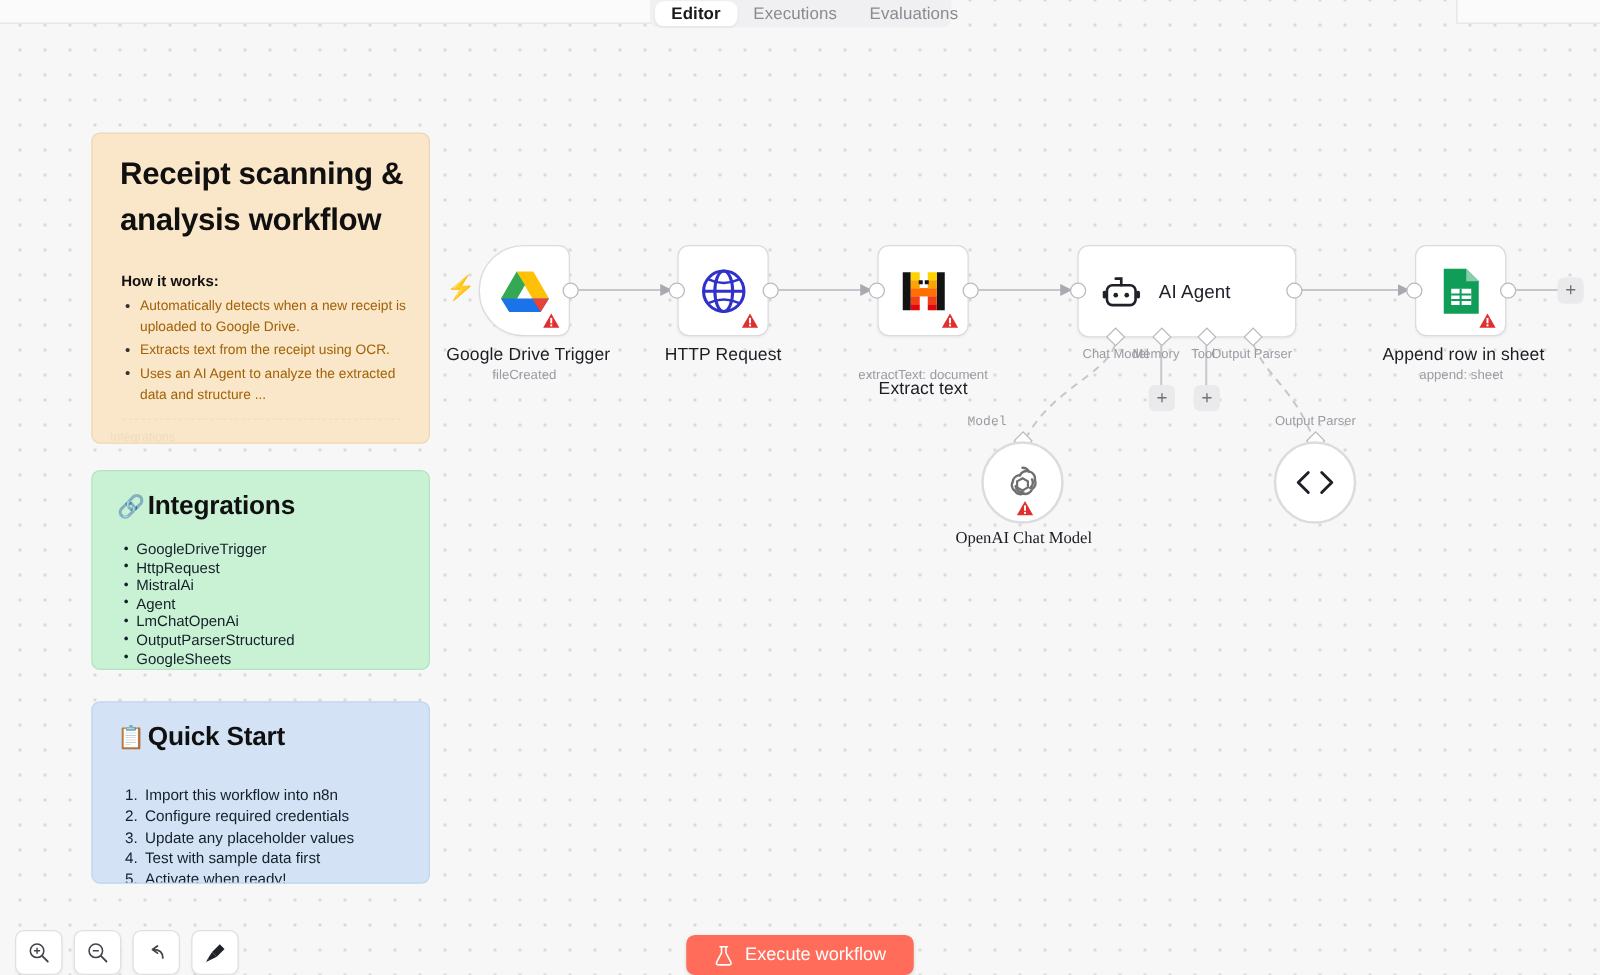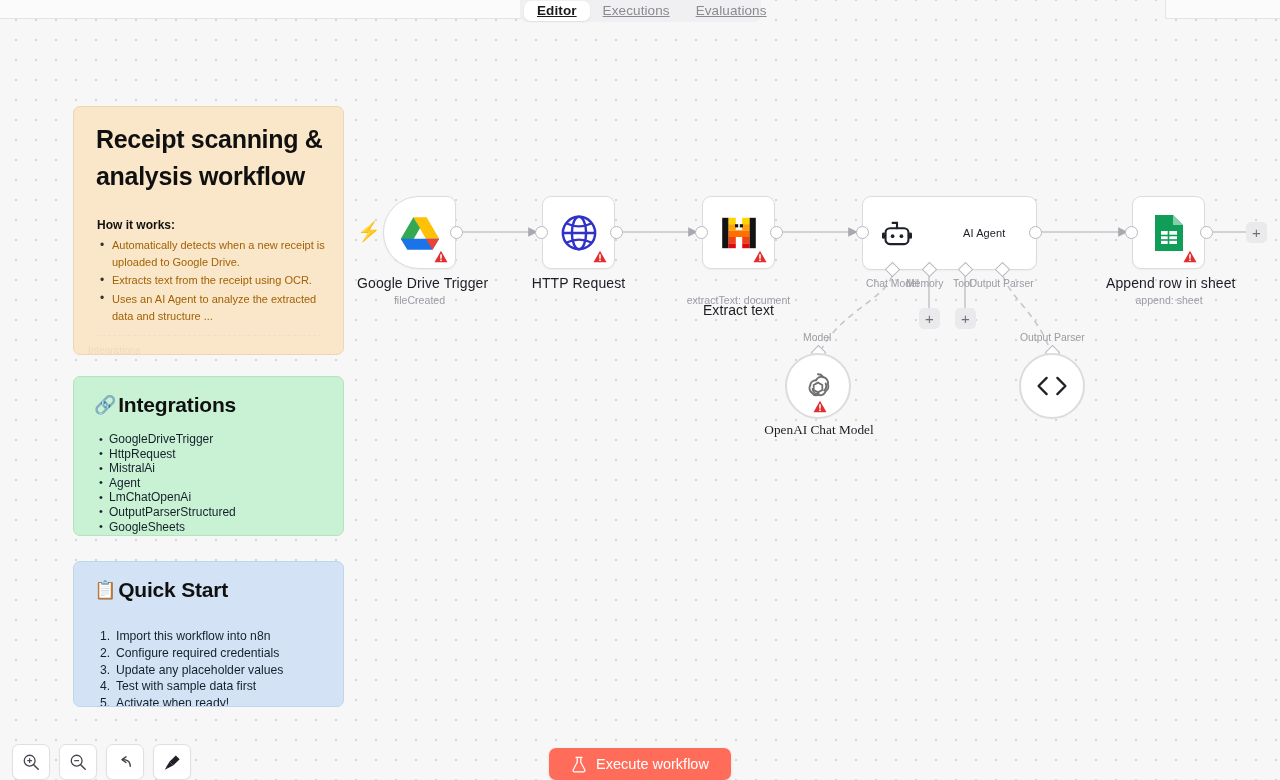"Editor" .tab { text-decoration: underline -> none }
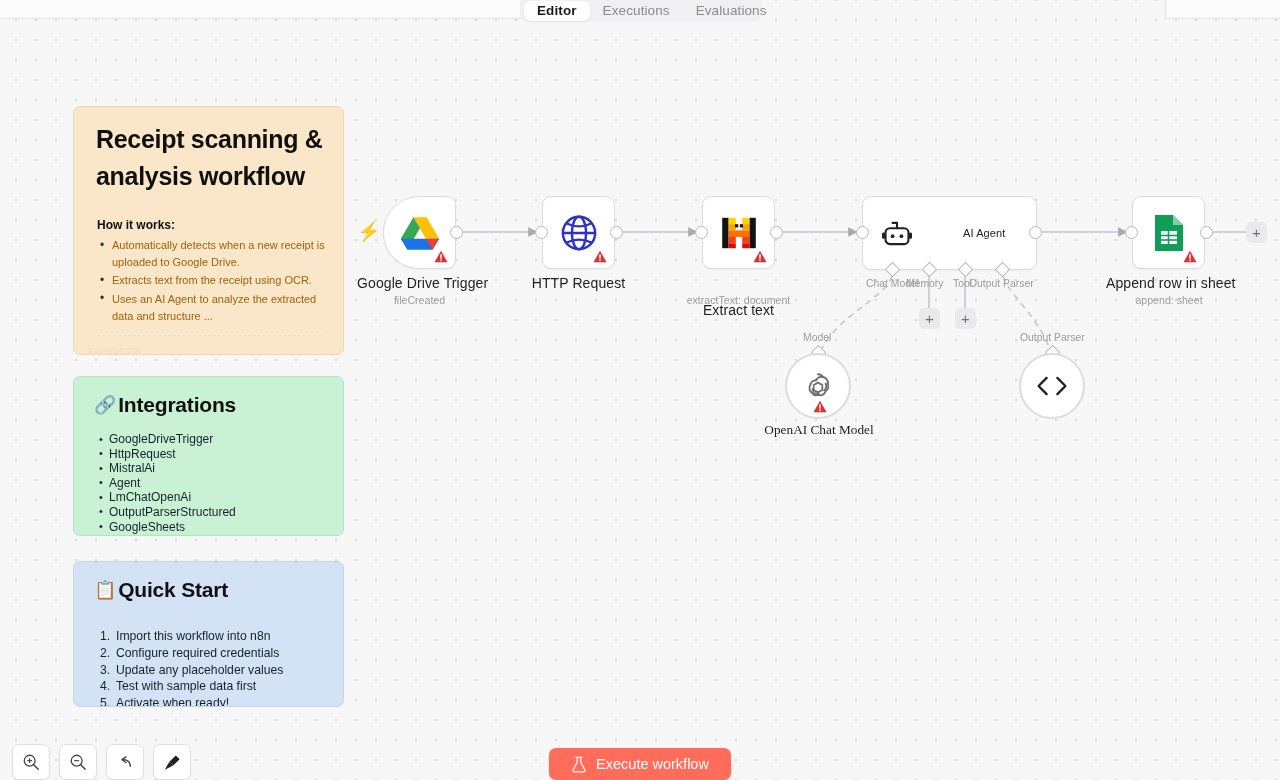"AI Agent" .node .agent-label { font-size: 11px -> 15px; margin-left: 36px -> none }
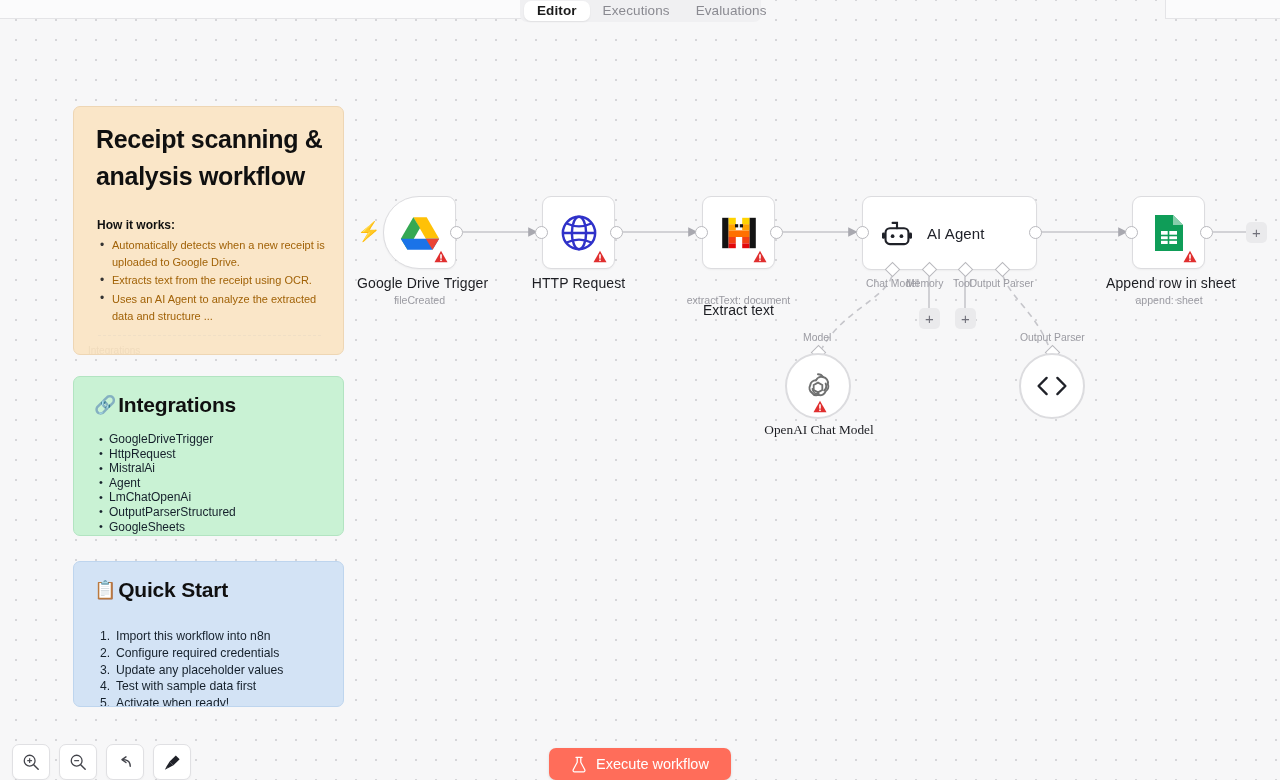"Model" div.port-label { font-family: none -> Liberation Mono, monospace; left: 803px -> 774px }
